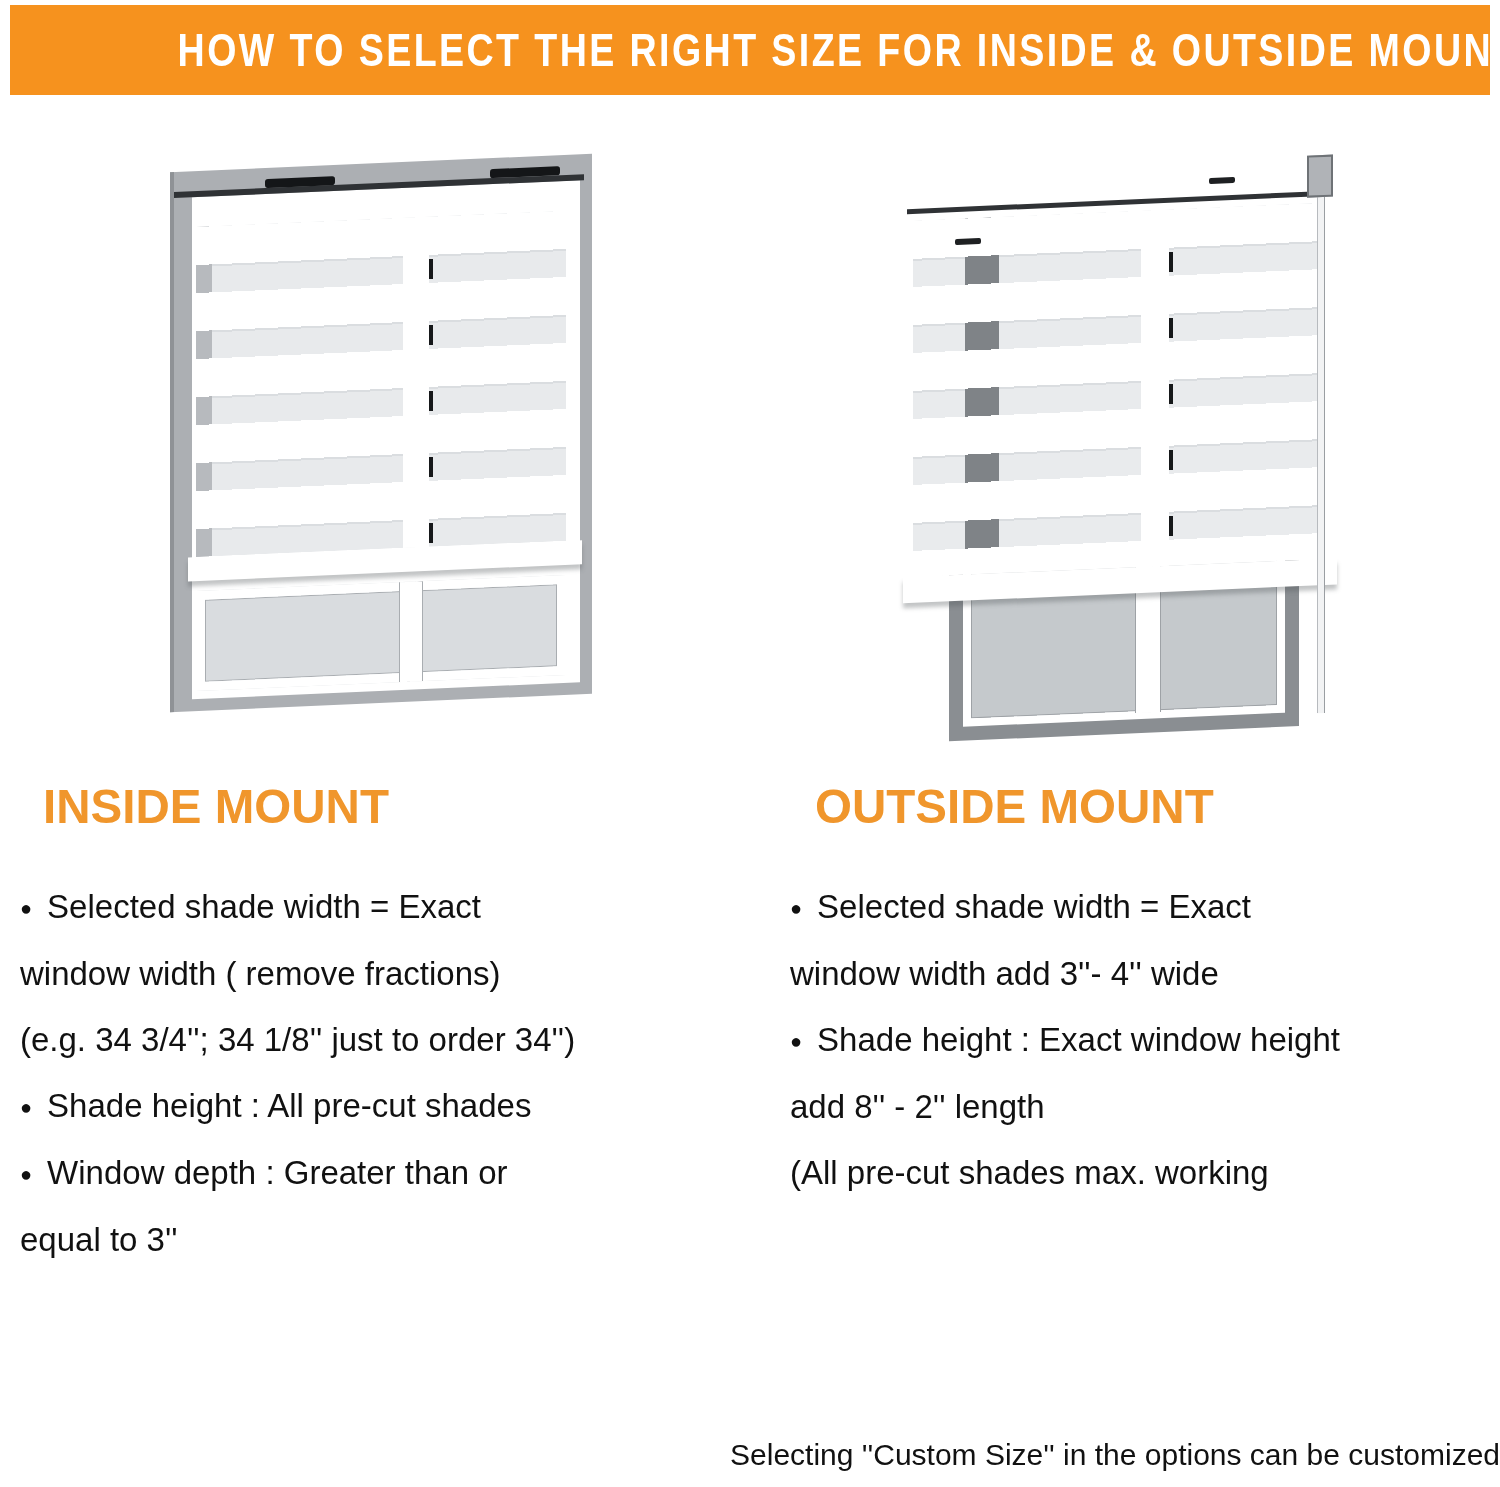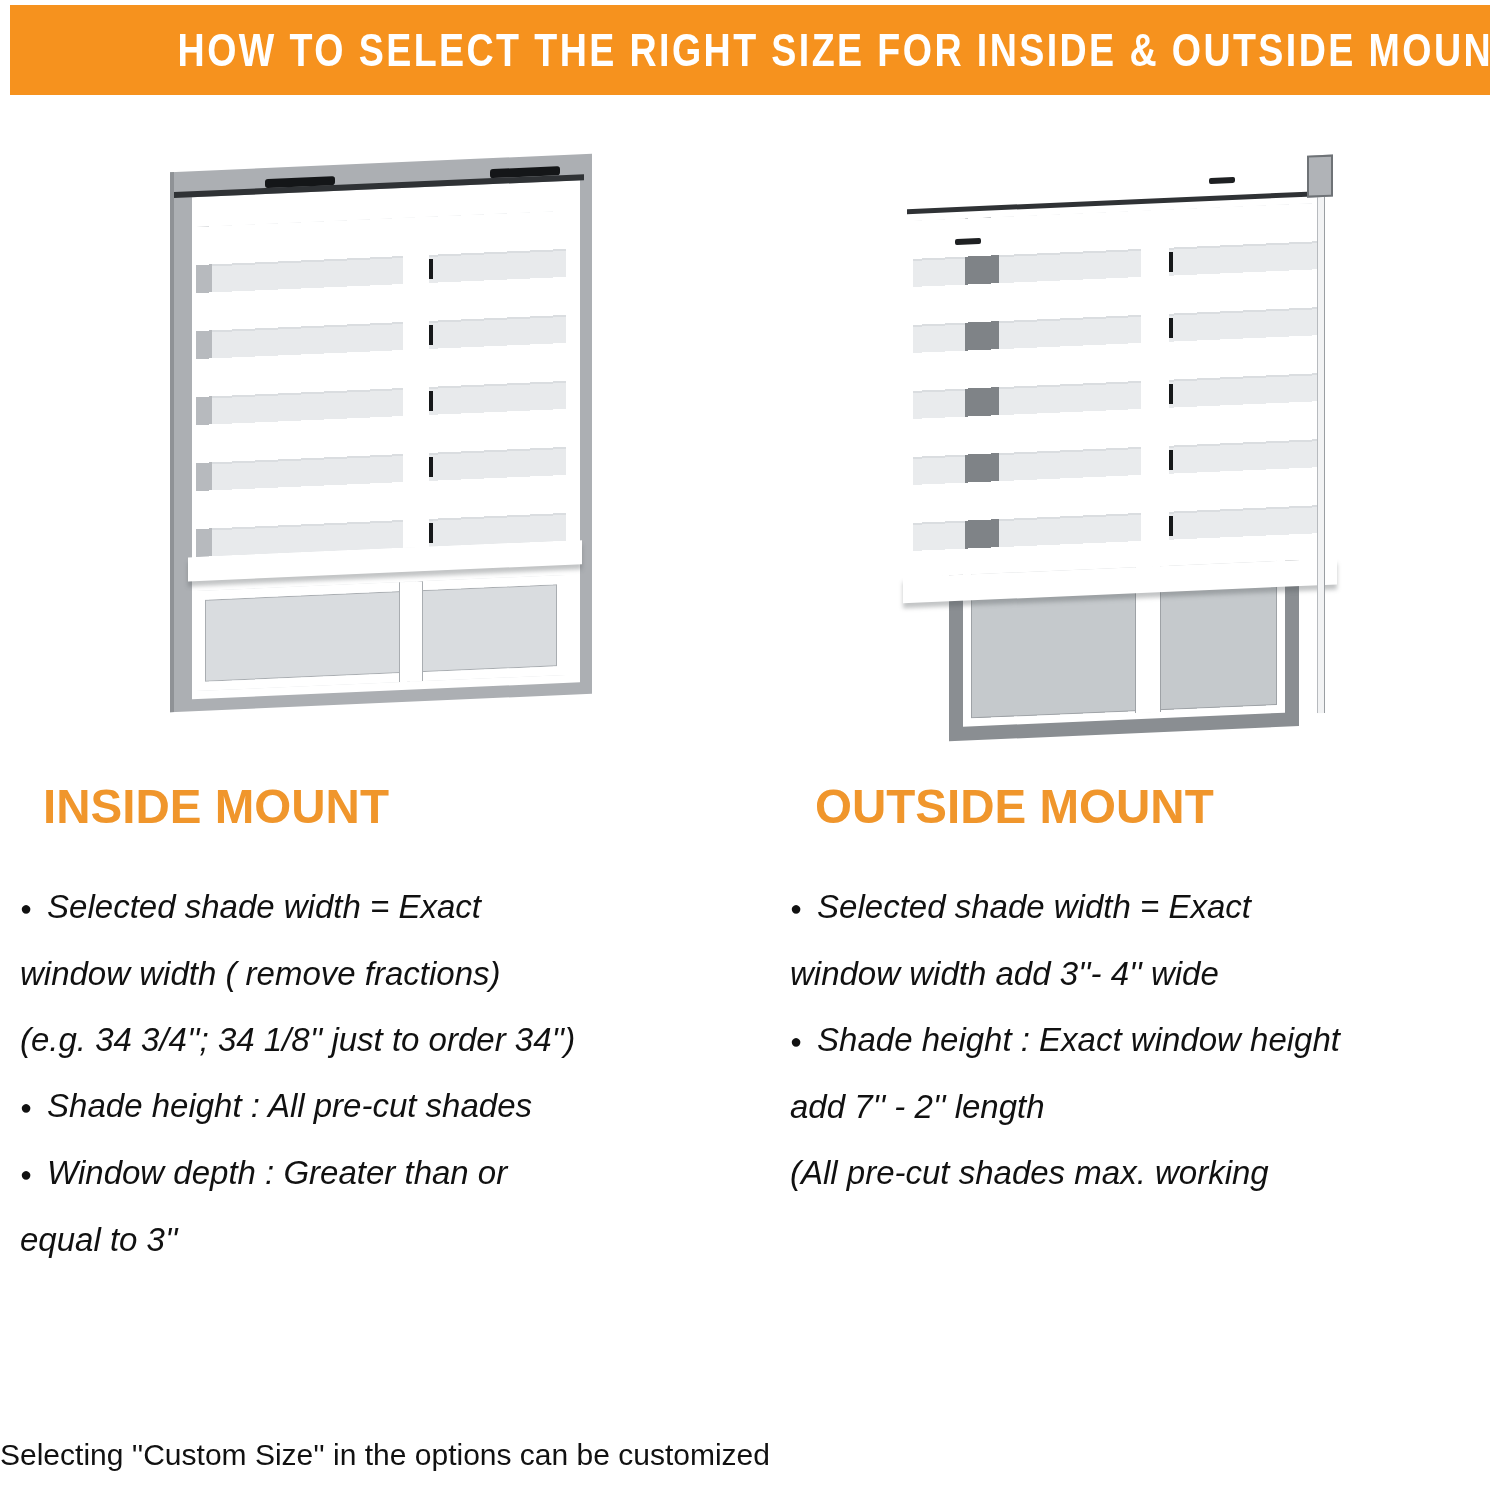"● Selected shade width =" .lines { font-style: italic -> none }
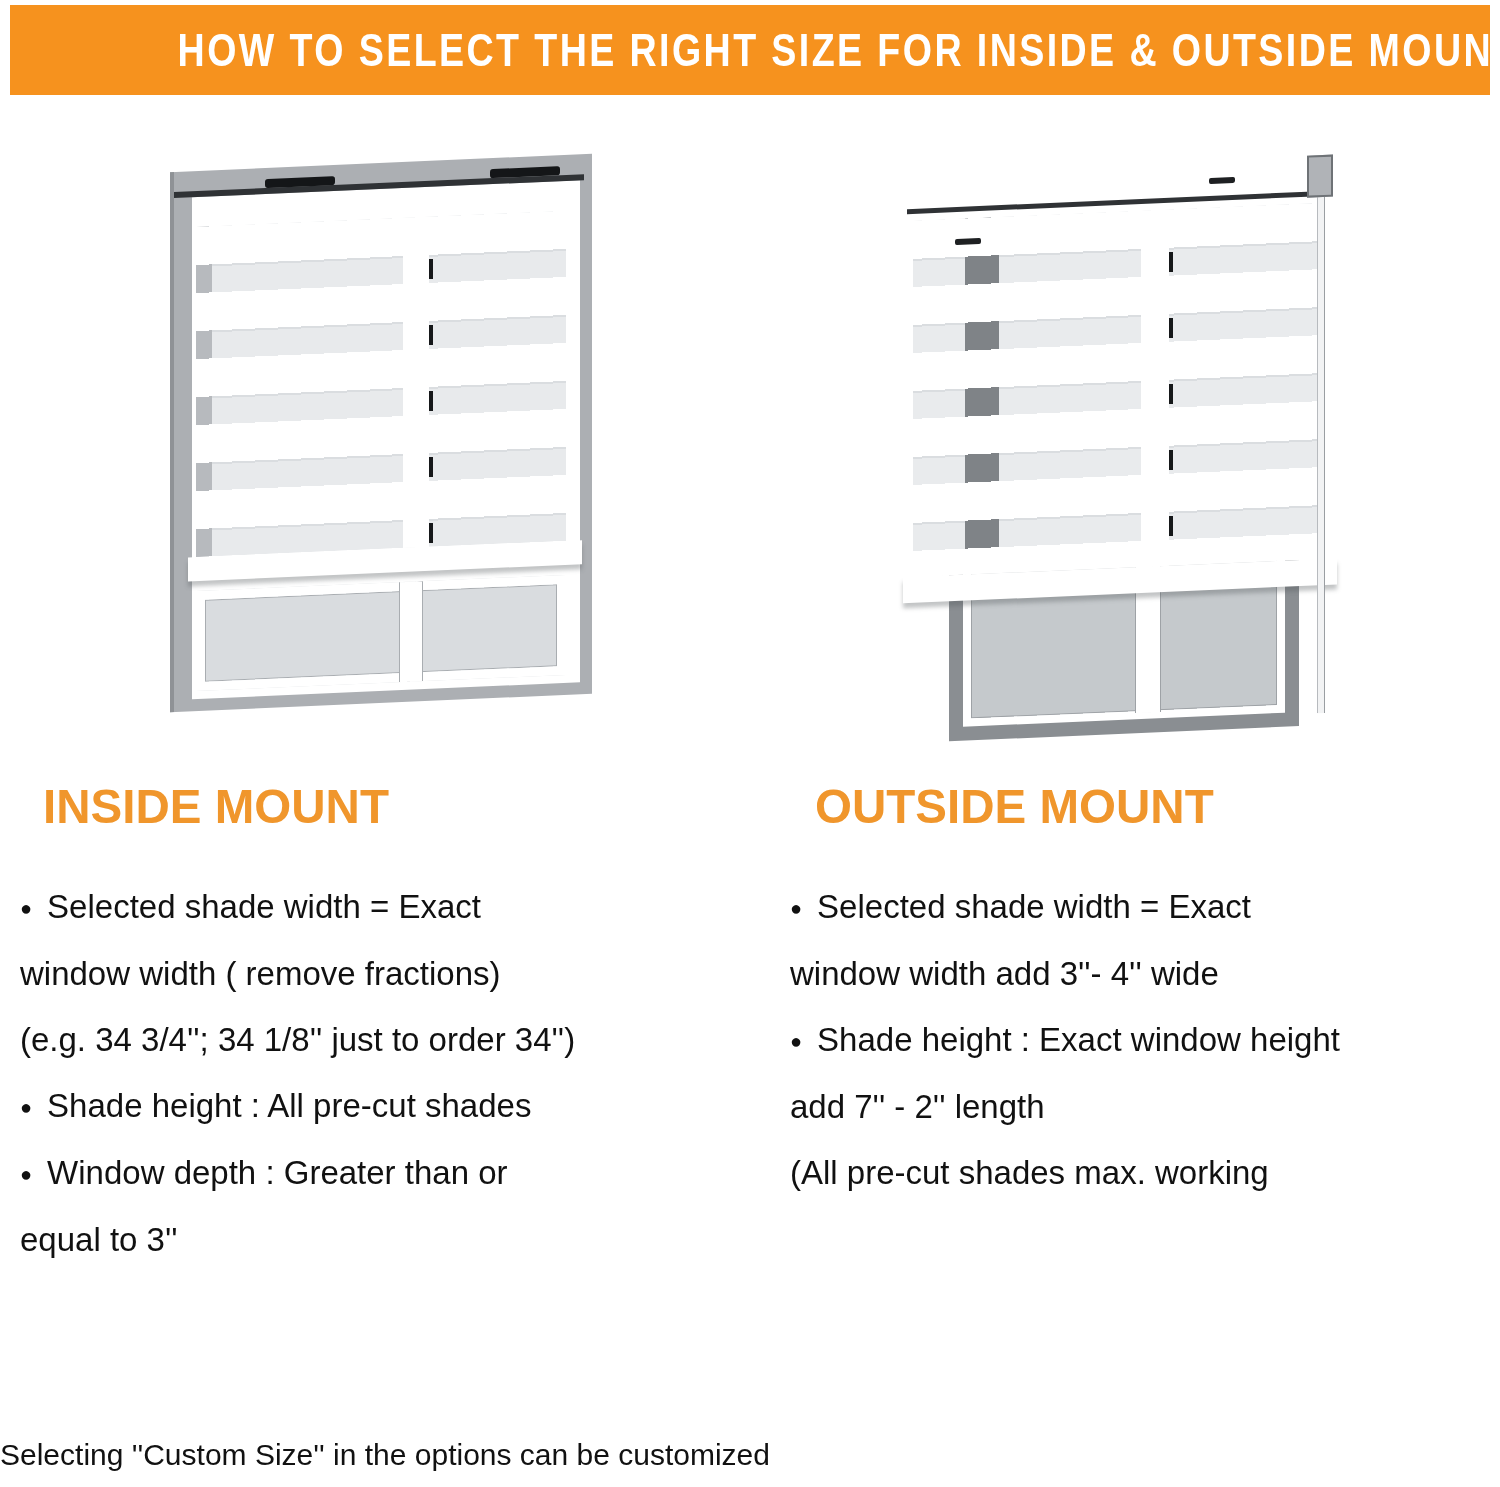"add 7'' - 2'' length" div.line { text: 7'' -> 8'' }
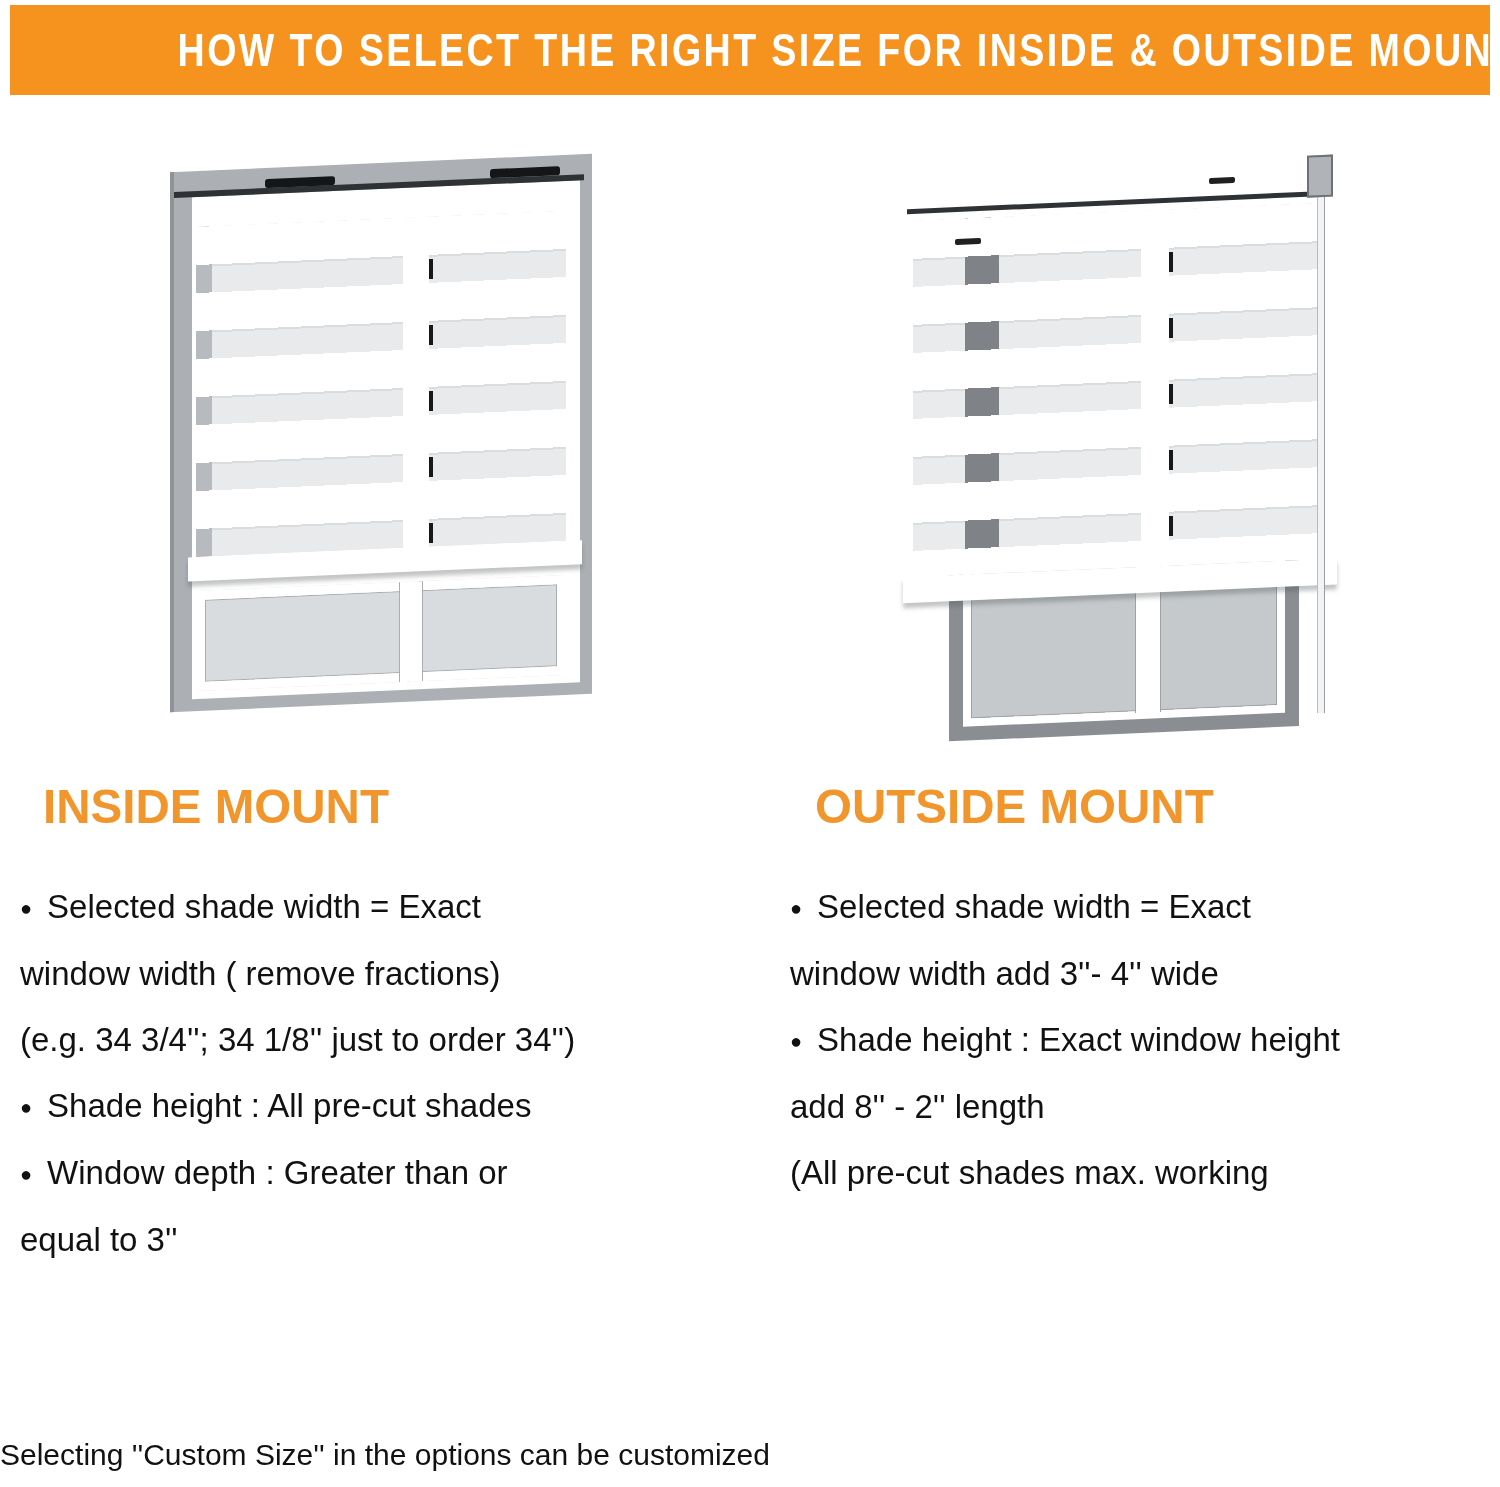"Selecting ''Custom Size'' in the" .footer { text-align: left -> right }
